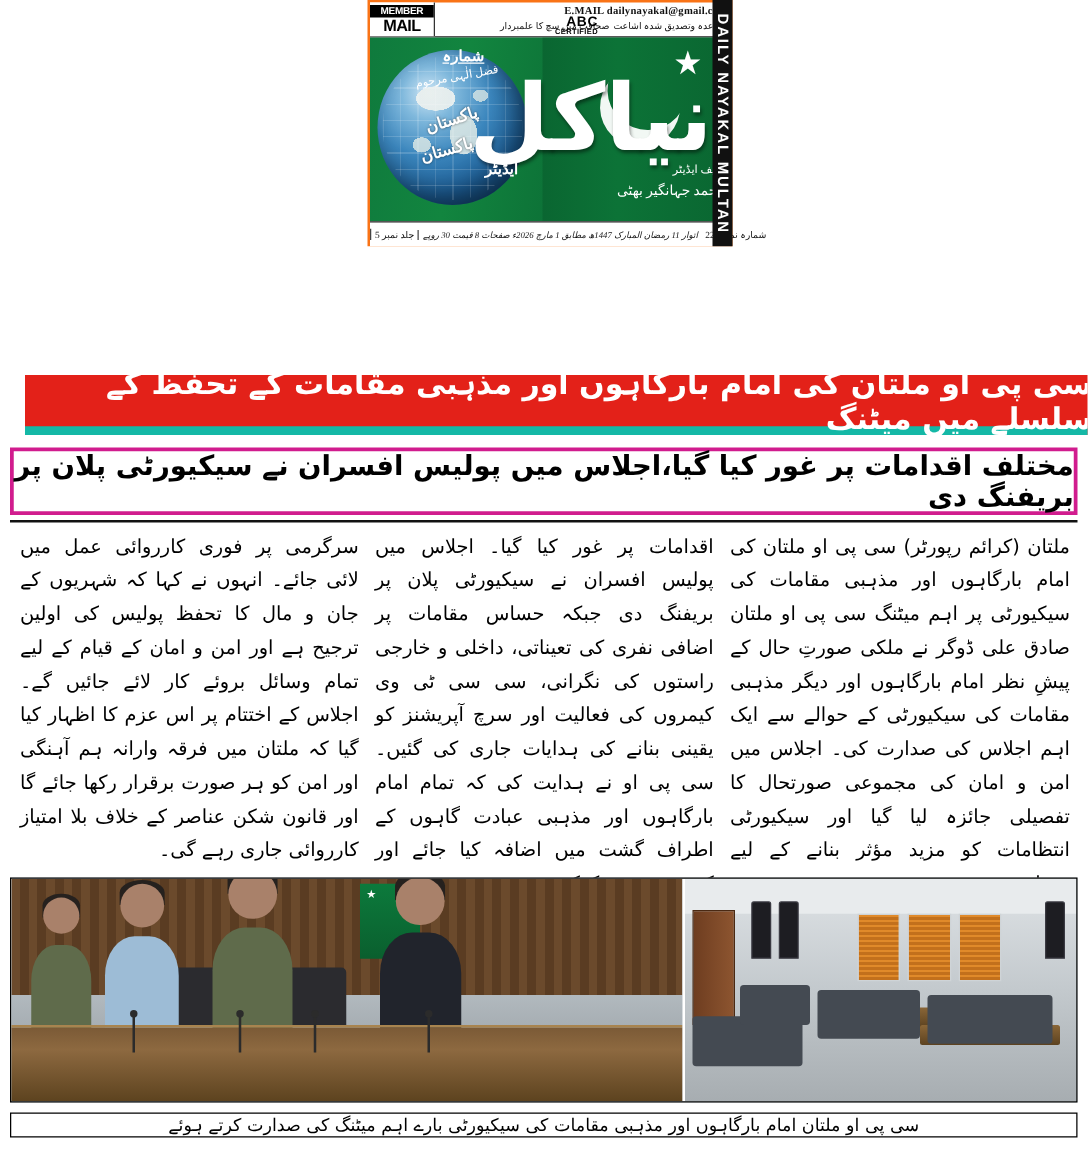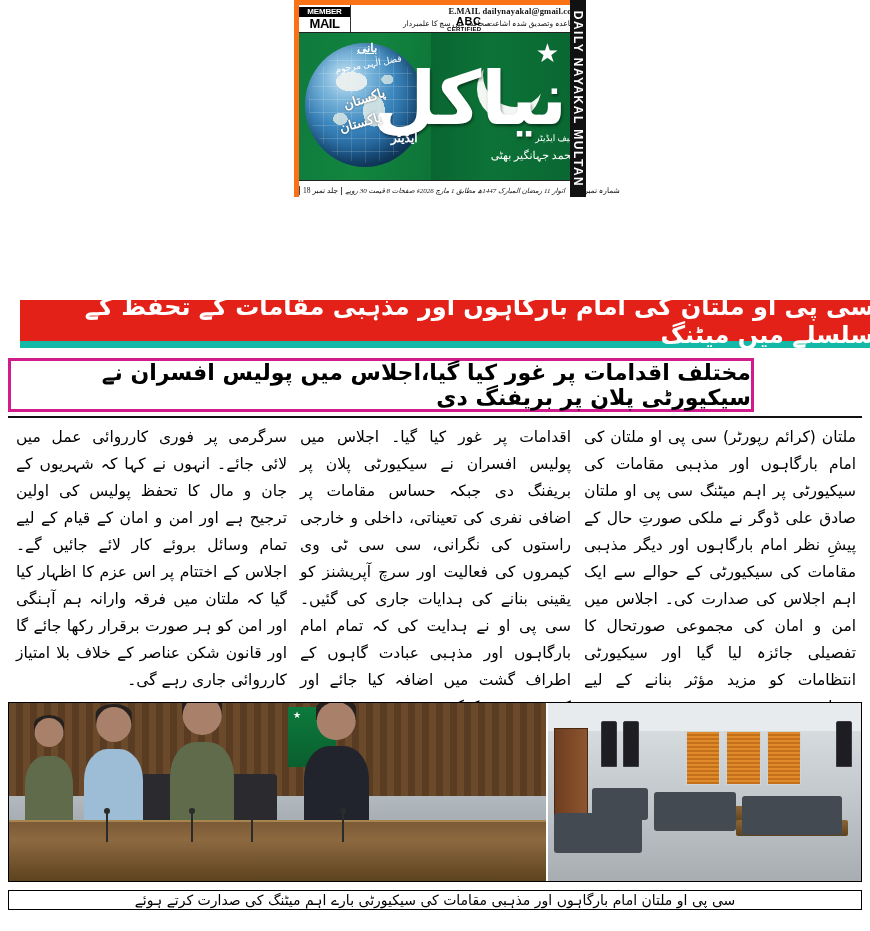"MEMBER" .masthead { border: 5px solid #f97316 -> 2px solid #f97316 }
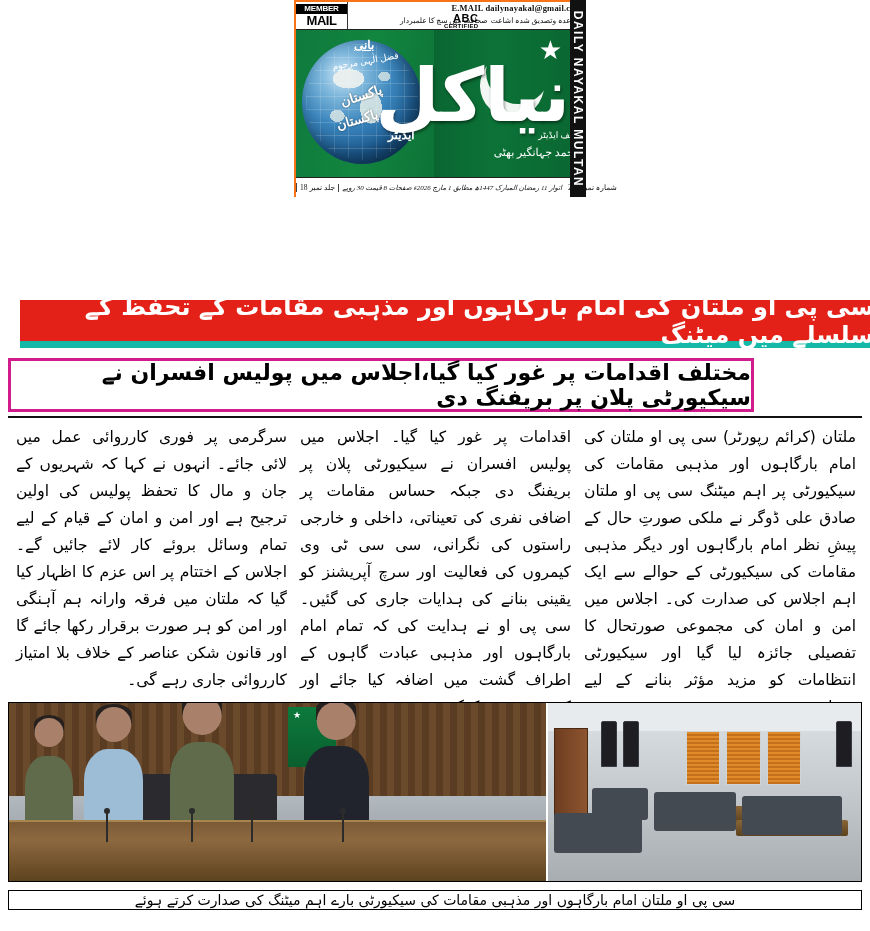"بانی" div.lbl-bani { text: بانی -> شمارہ }
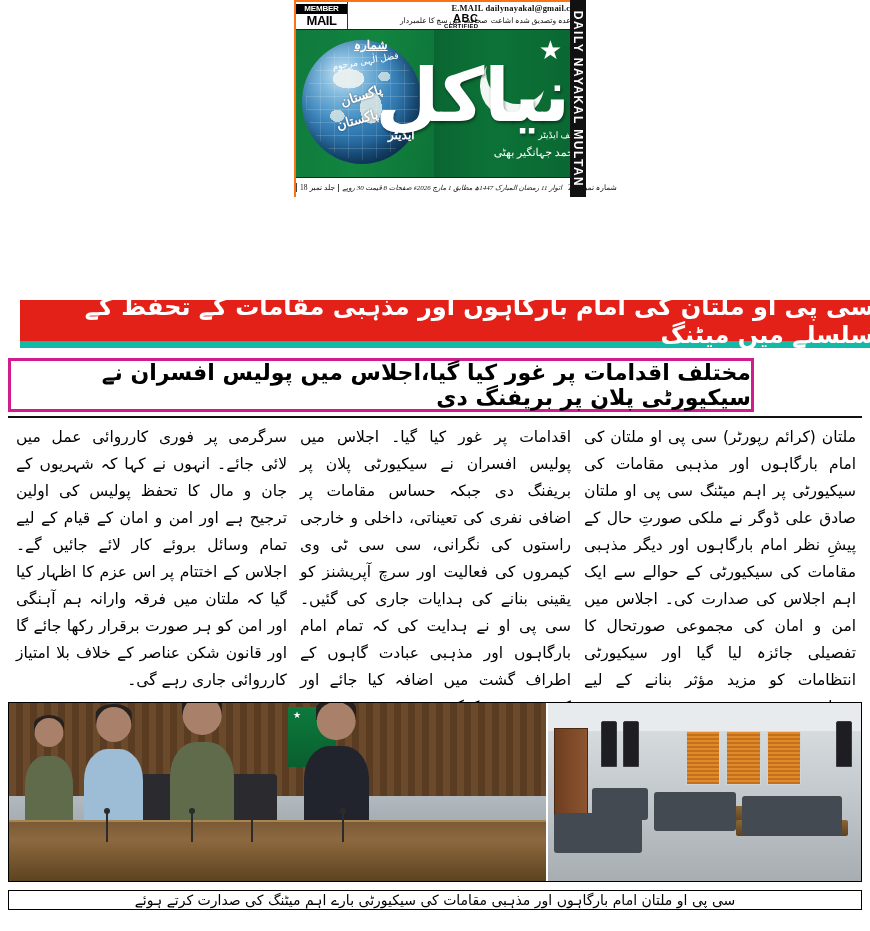"جلد نمبر 18" div.dl-cell { text: 18 -> 5 }
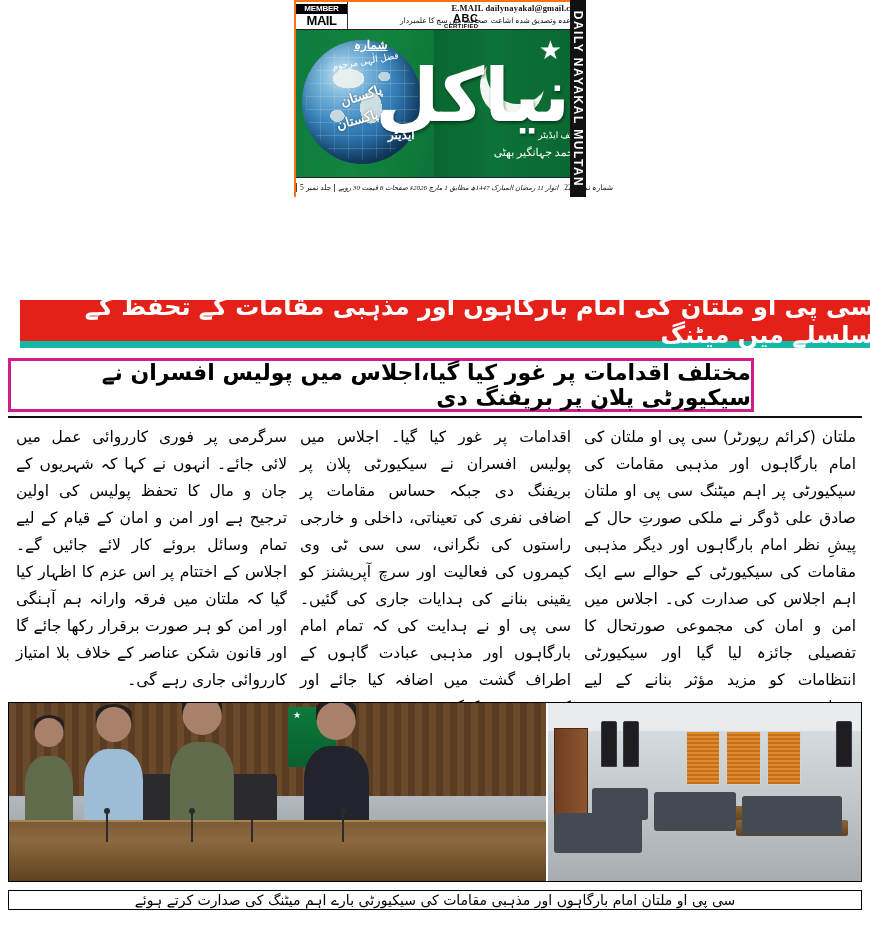"مختلف اقدامات پر غور کیا" .banner-magenta { width: 746px -> 854px }
